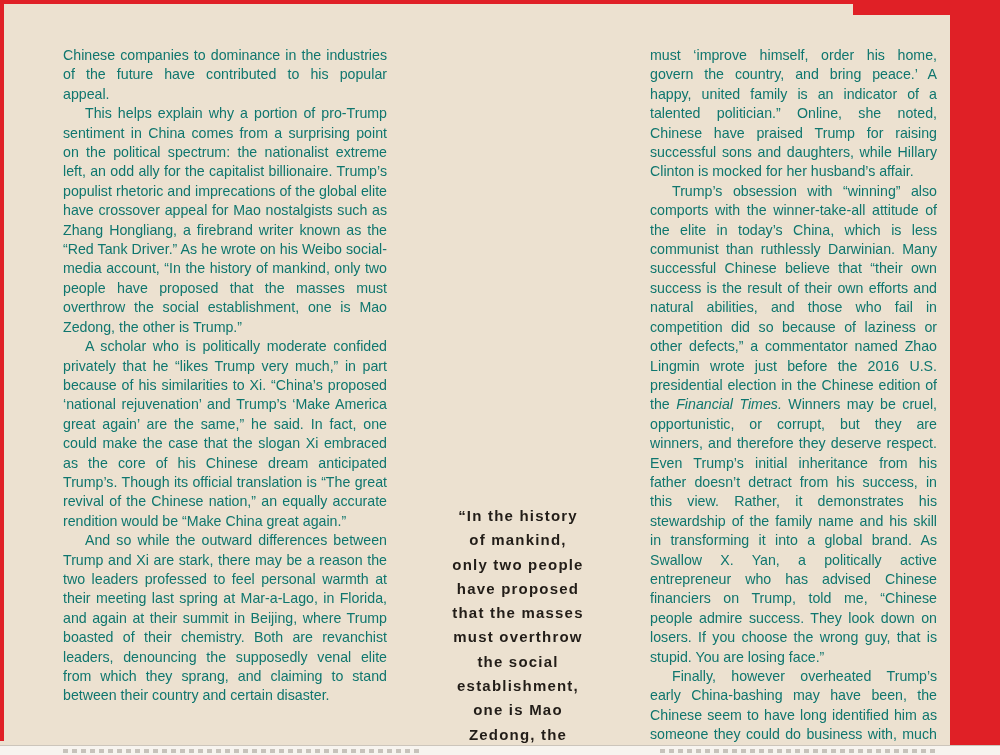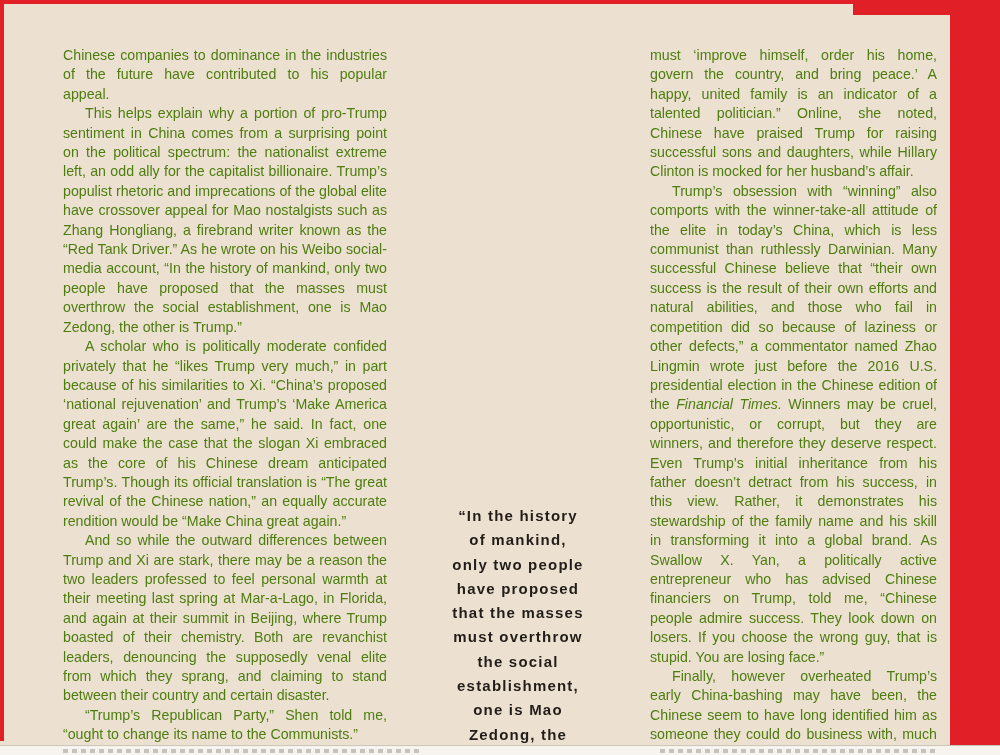"Chinese companies to dominance in" .col { color: #4d7c0f -> #0f766e }
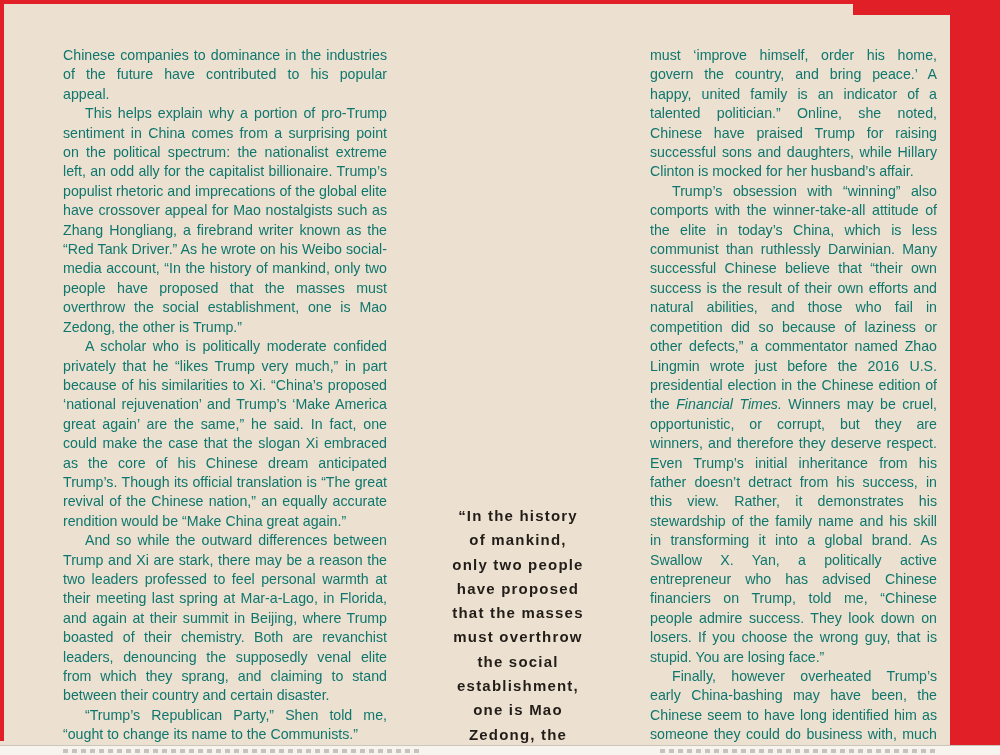"“Trump’s Republican Party,” Shen told" p { html: <p>“Trump’s Republican Party,” Shen told me, “ought to change its name to the Communists.”</p> -> none }
